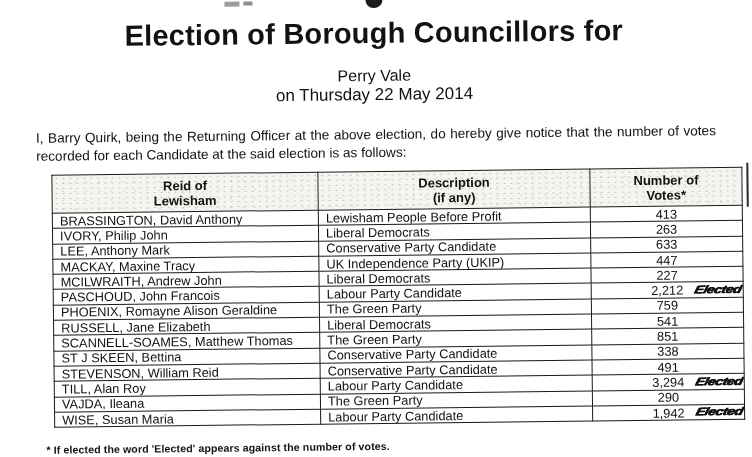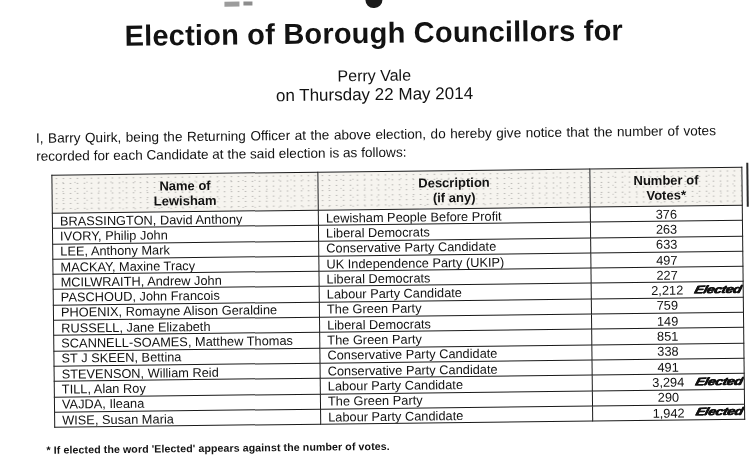"Name of" span { text: Name -> Reid }
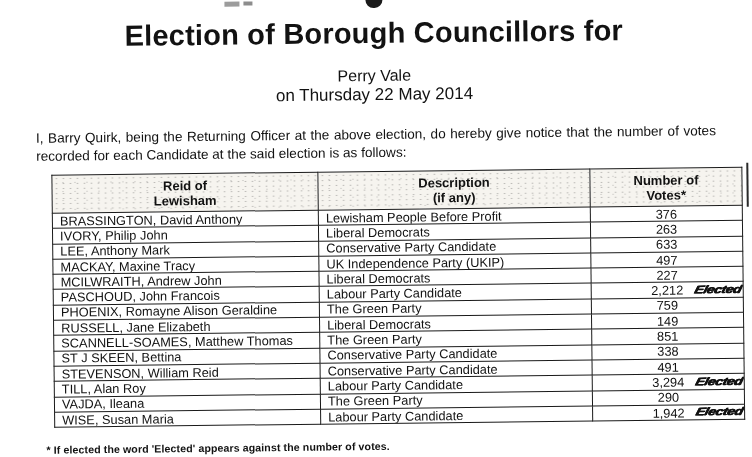"376" span.votes-num { text: 376 -> 413 }
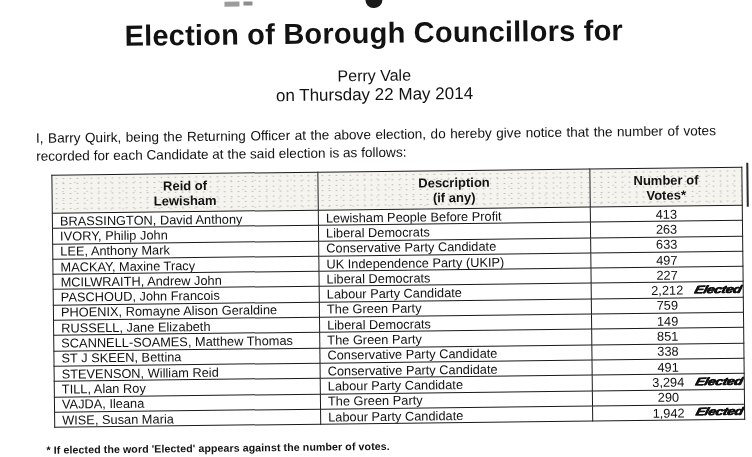"497" span.votes-num { text: 497 -> 447 }
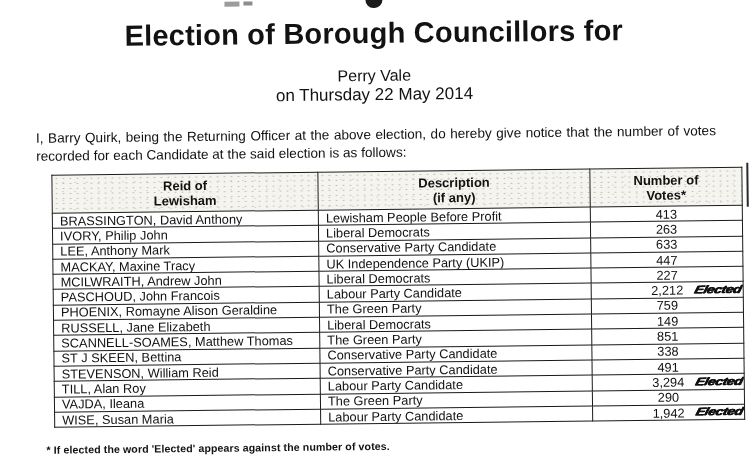"149" span.votes-num { text: 149 -> 541 }
